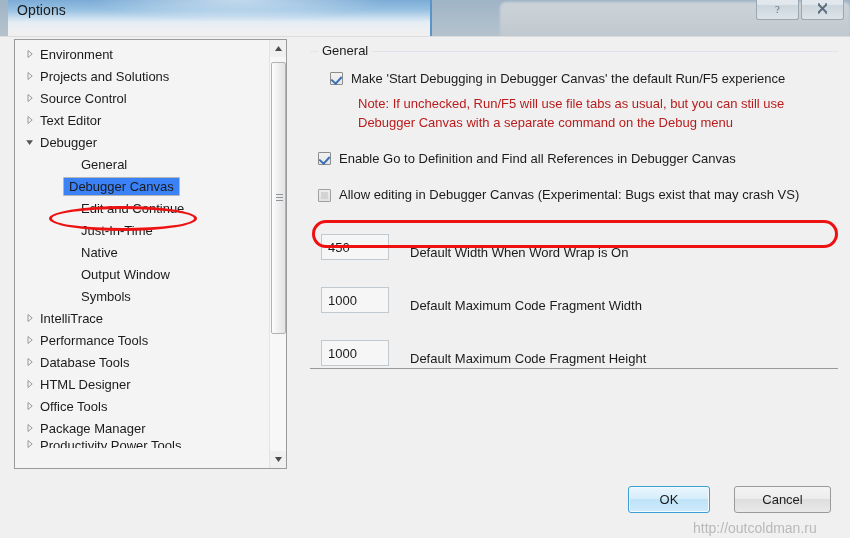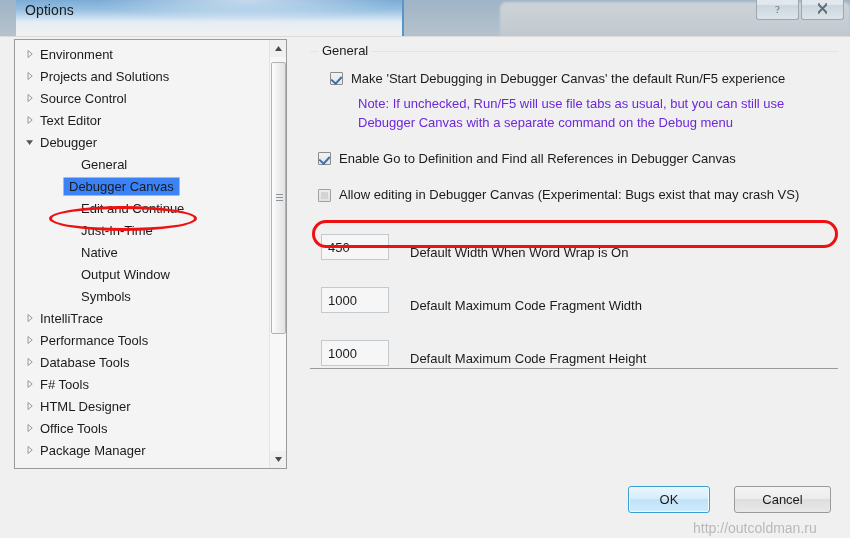"Options" .titlebar { left: 16px -> 8px; width: 388px -> 424px }
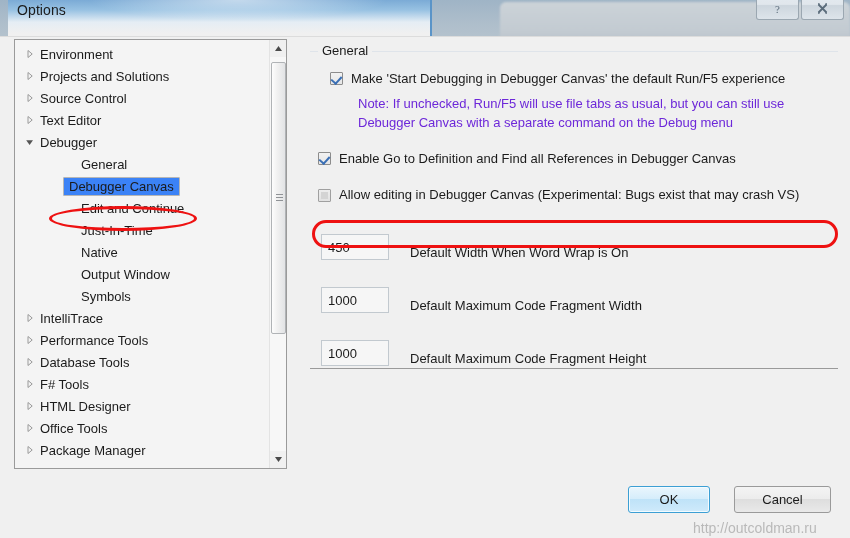"Note: If unchecked, Run/F5 will" .note { color: #6d28d9 -> #b91c1c }
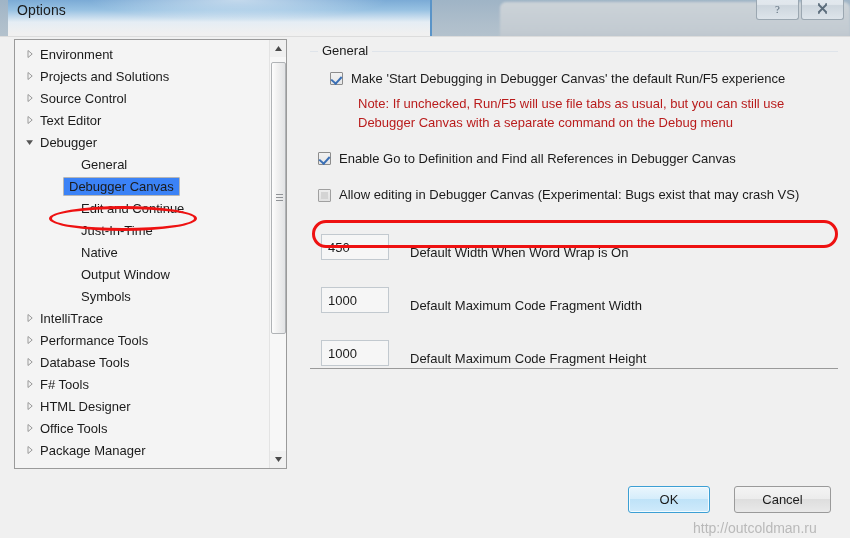"F# Tools" div.tree-item { html: <div> <span> <svg> <path></path> </svg> </span> <span>F# Tools</span> </div> -> none }
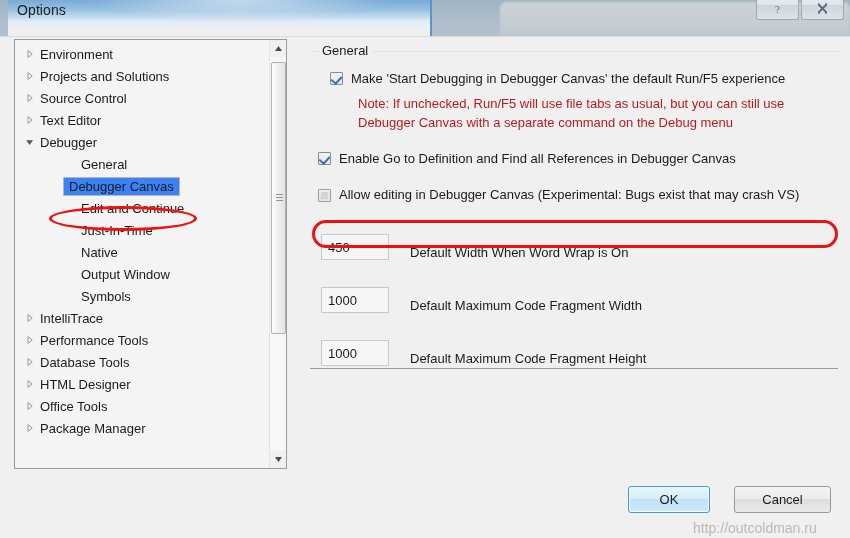"Productivity Power Tools" div.tree-item { html: none -> <div> <span> <svg> <path></path> </svg> </span> <span>Productivity Power Tools</span> </div> }
